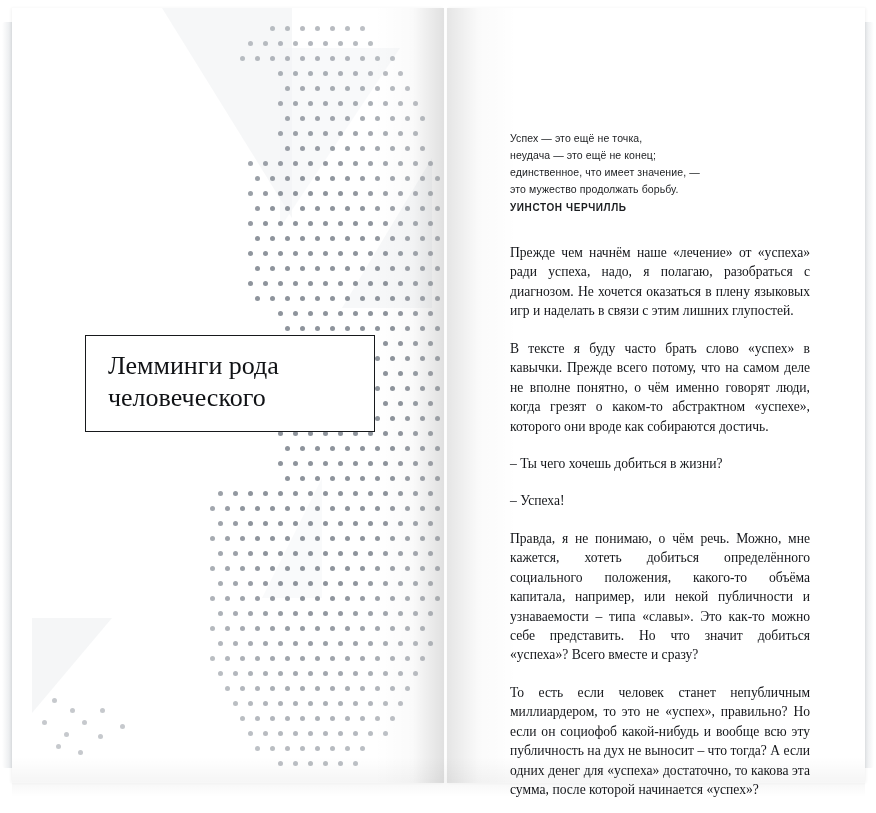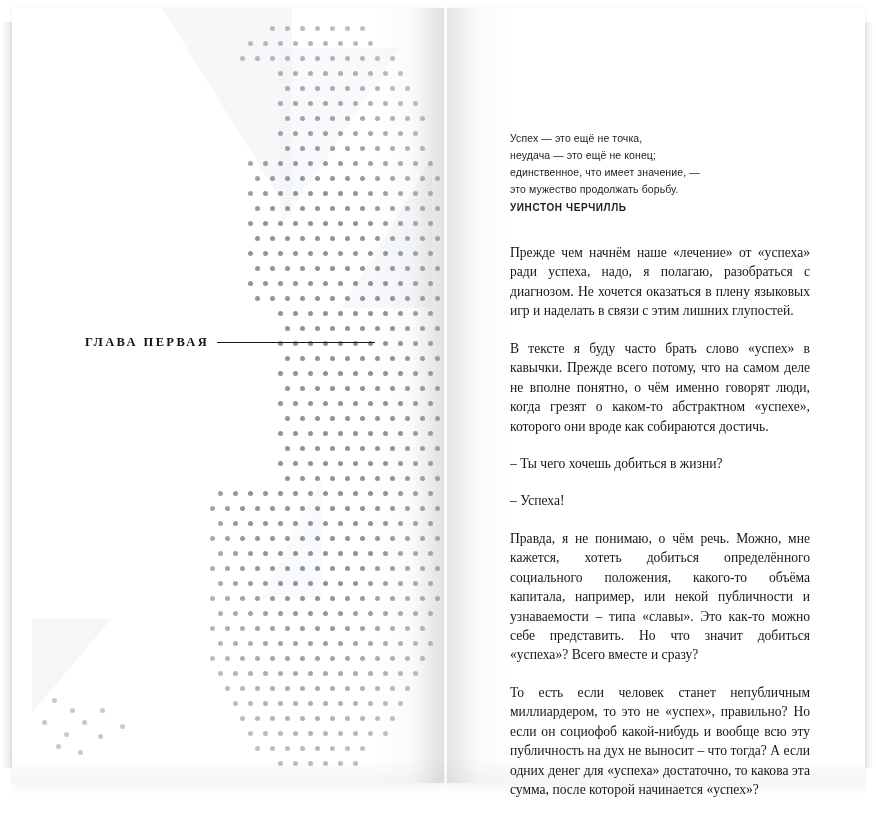"ГЛАВА ПЕРВАЯ" div.chapter-label-row { html: <div> <div>ГЛАВА ПЕРВАЯ</div> <div></div> </div> -> none }
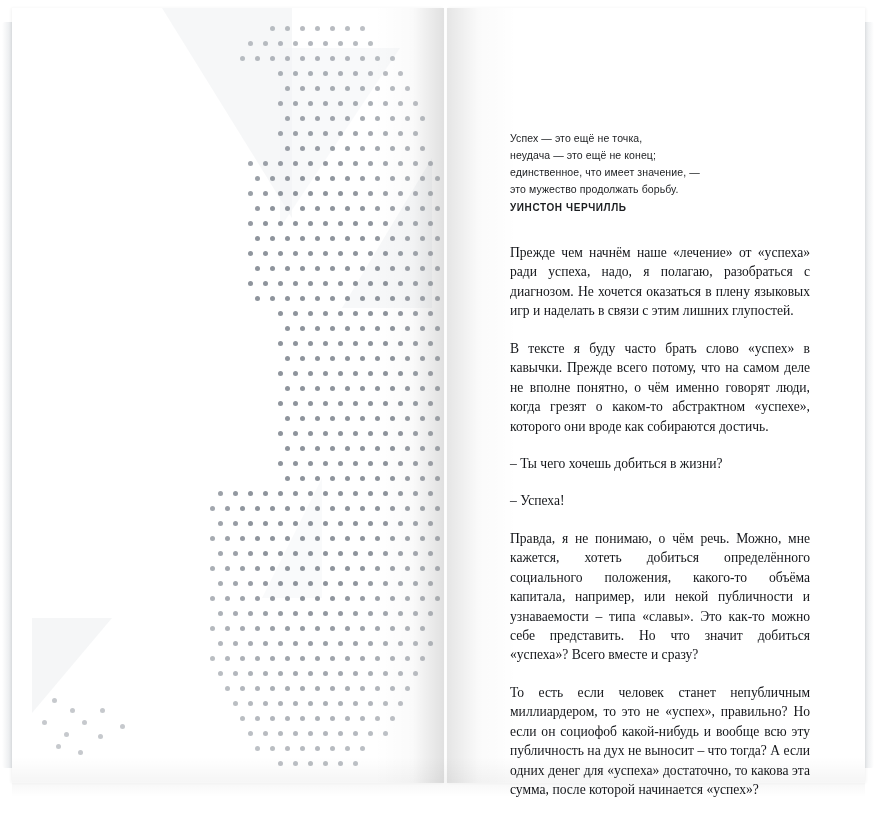"Лемминги рода" div.chapter-title-box { html: none -> <div> <div>Лемминги рода человеческого</div> </div> }
